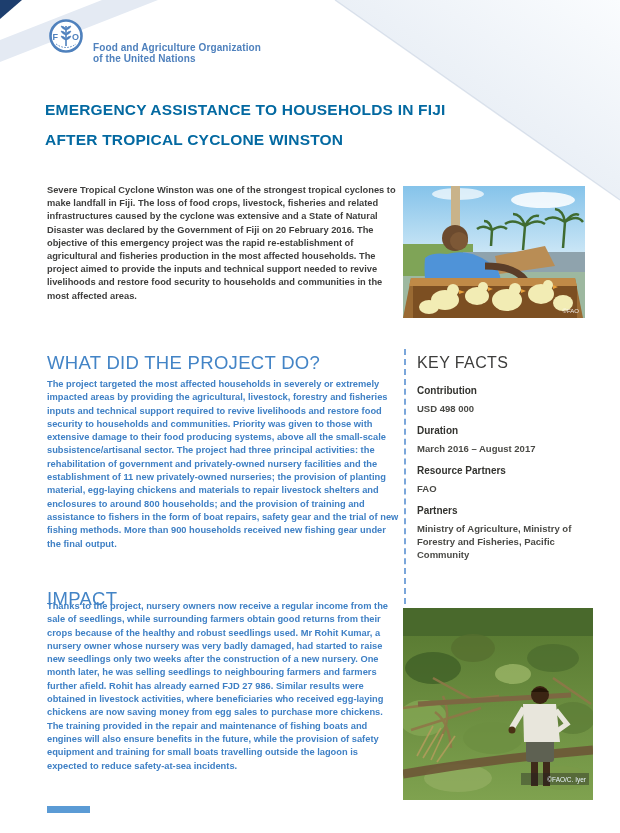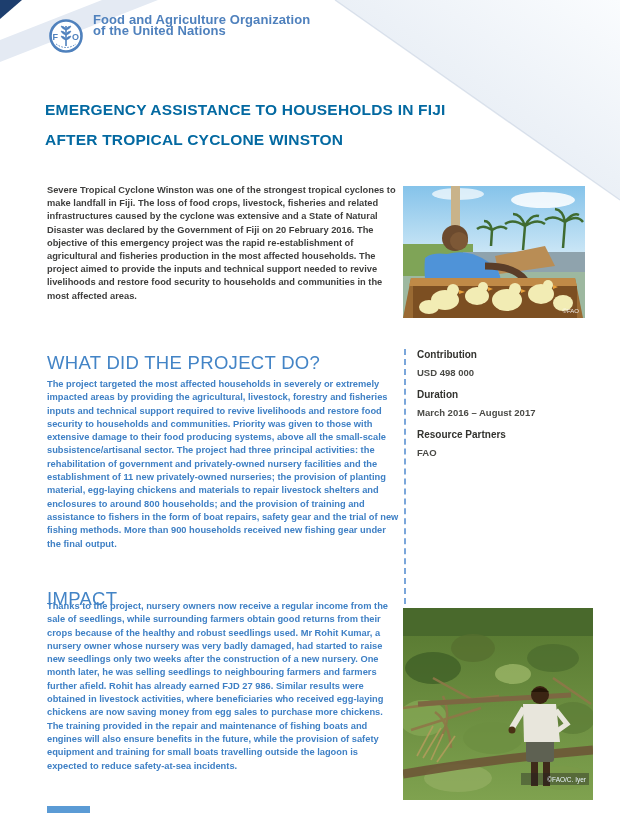"Food and Agriculture Organization" .org-name { font-size: 13px -> 10px; top: 14px -> 42px }
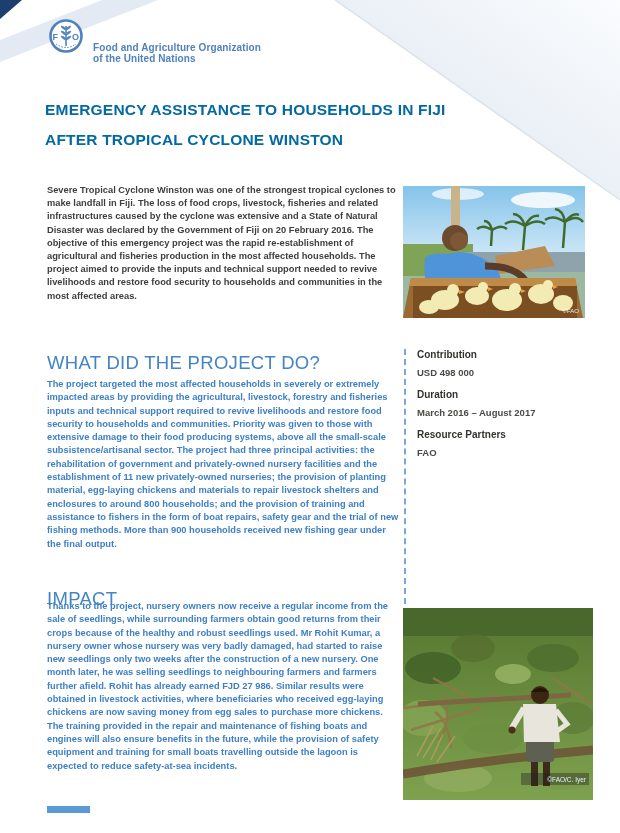"KEY FACTS" div.kf-heading { html: none -> <div>KEY FACTS</div> }
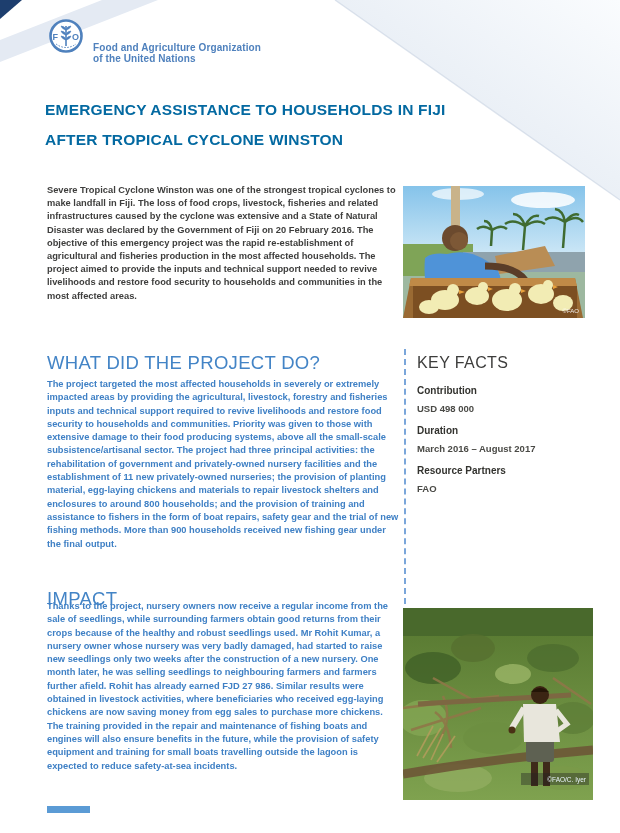"Partners" div.kf-group { html: none -> <div> <div>Partners</div> <div>Ministry of Agriculture, Ministry of Forestry and Fisheries, Pacific Community</div> </div> }
